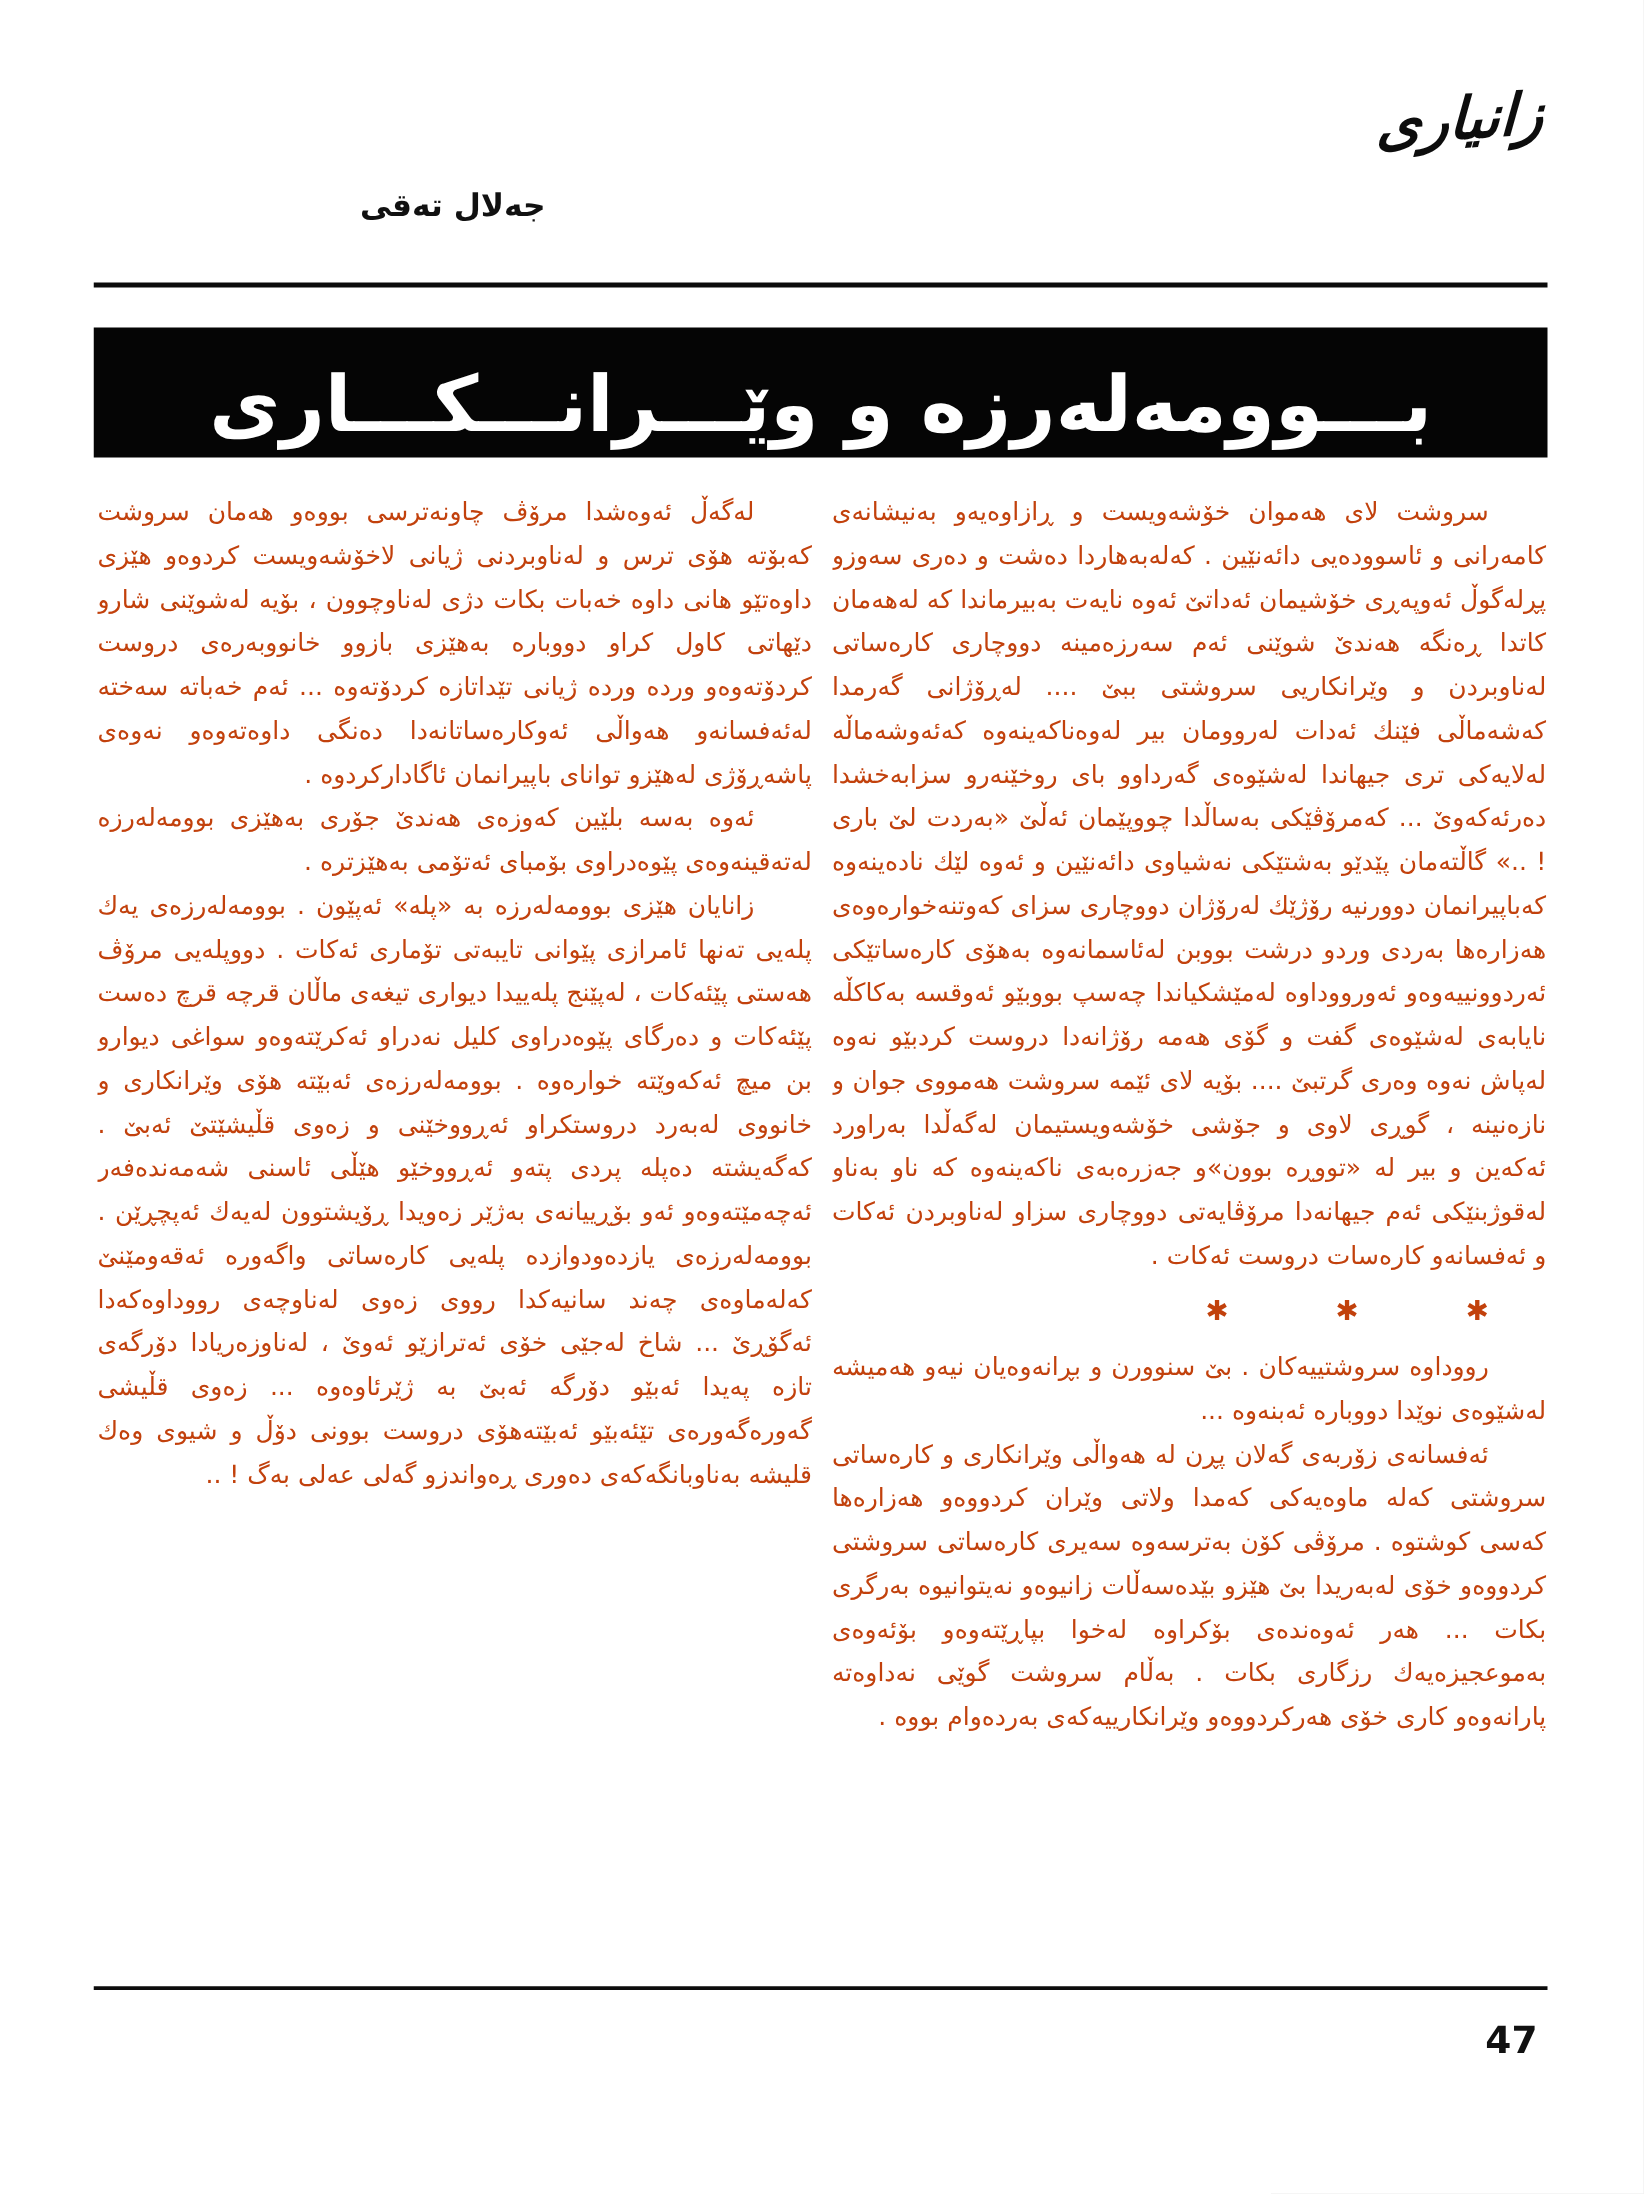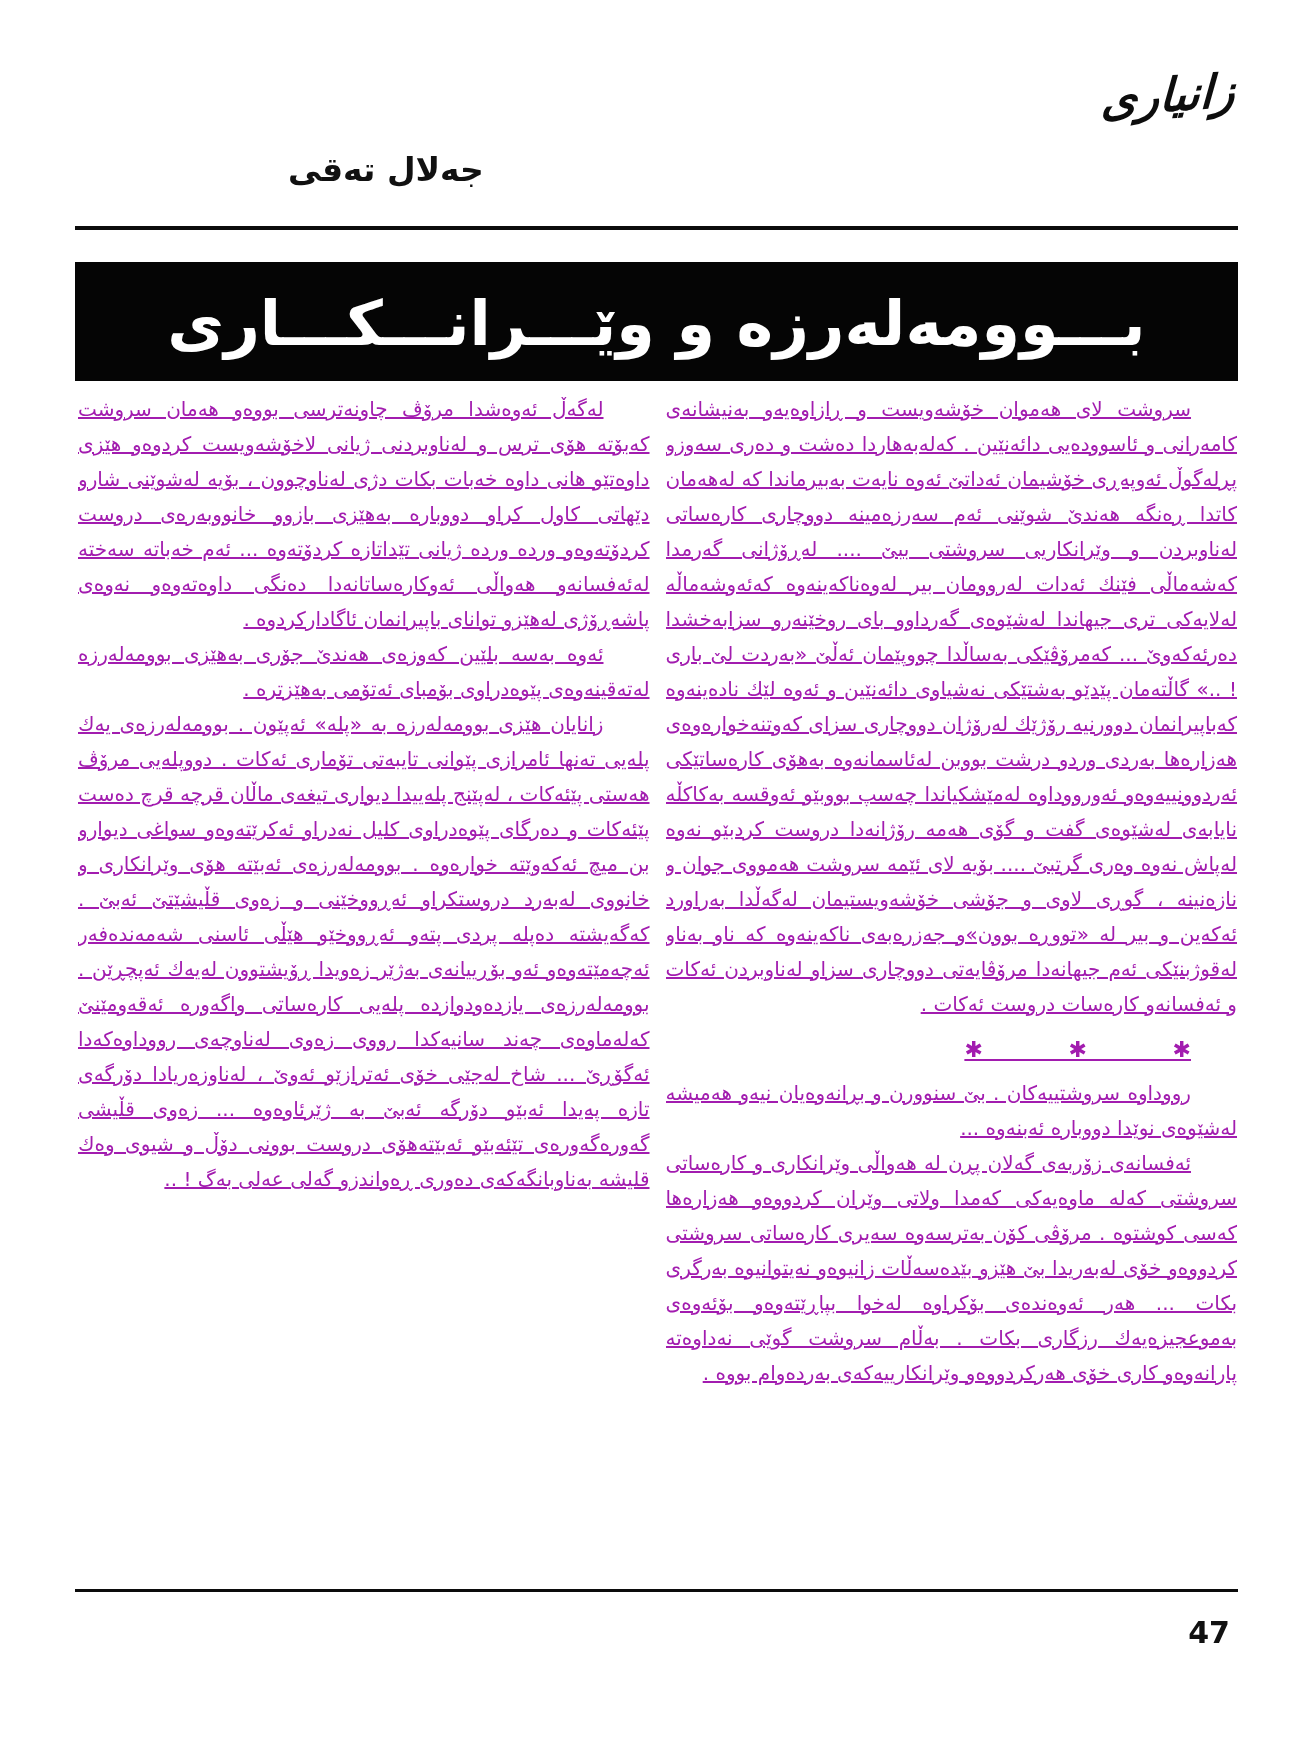"جەلال تەقی" .author { font-size: 33px -> 25px }
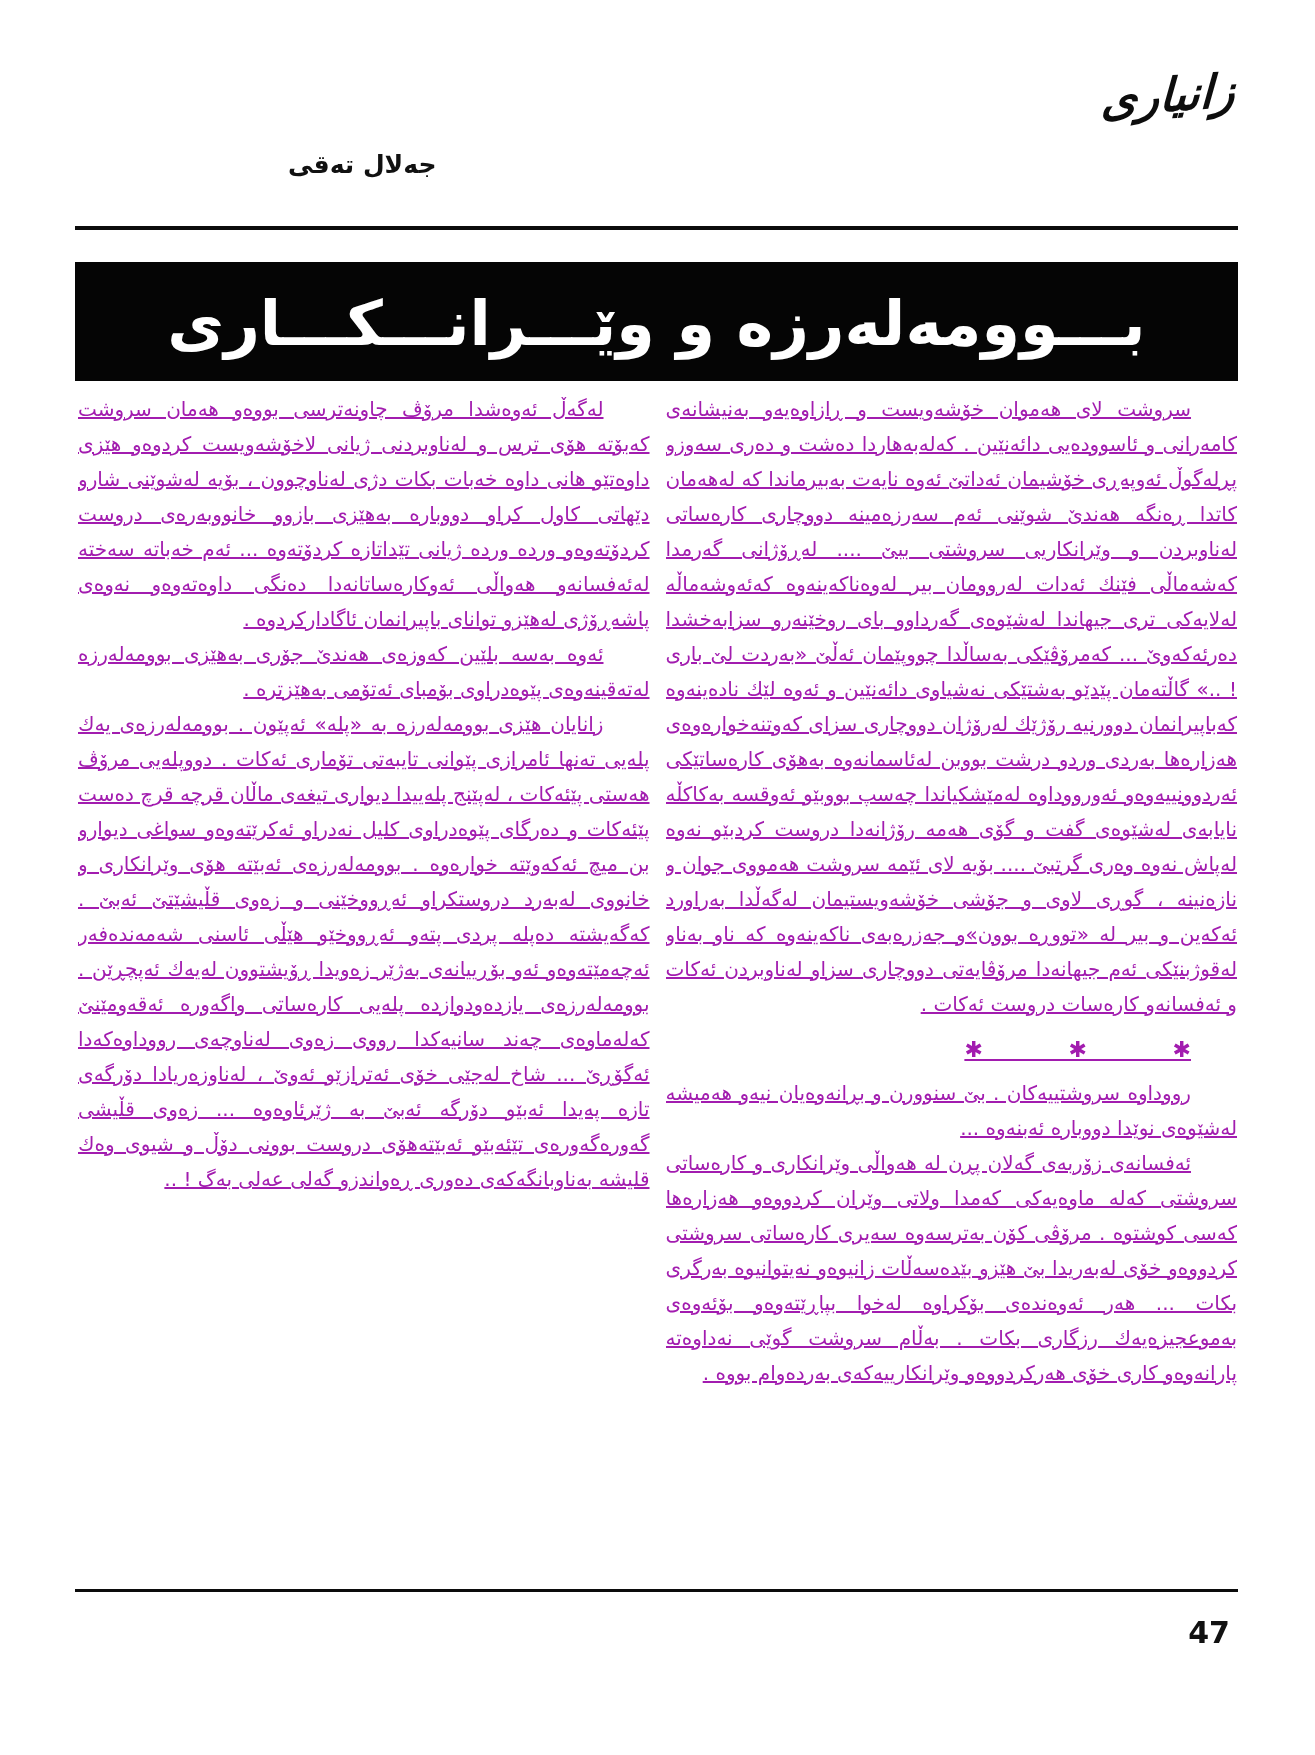"بـــوومەلەرزە و وێـــرانـــکـــاری" .banner { height: 119px -> 104px }
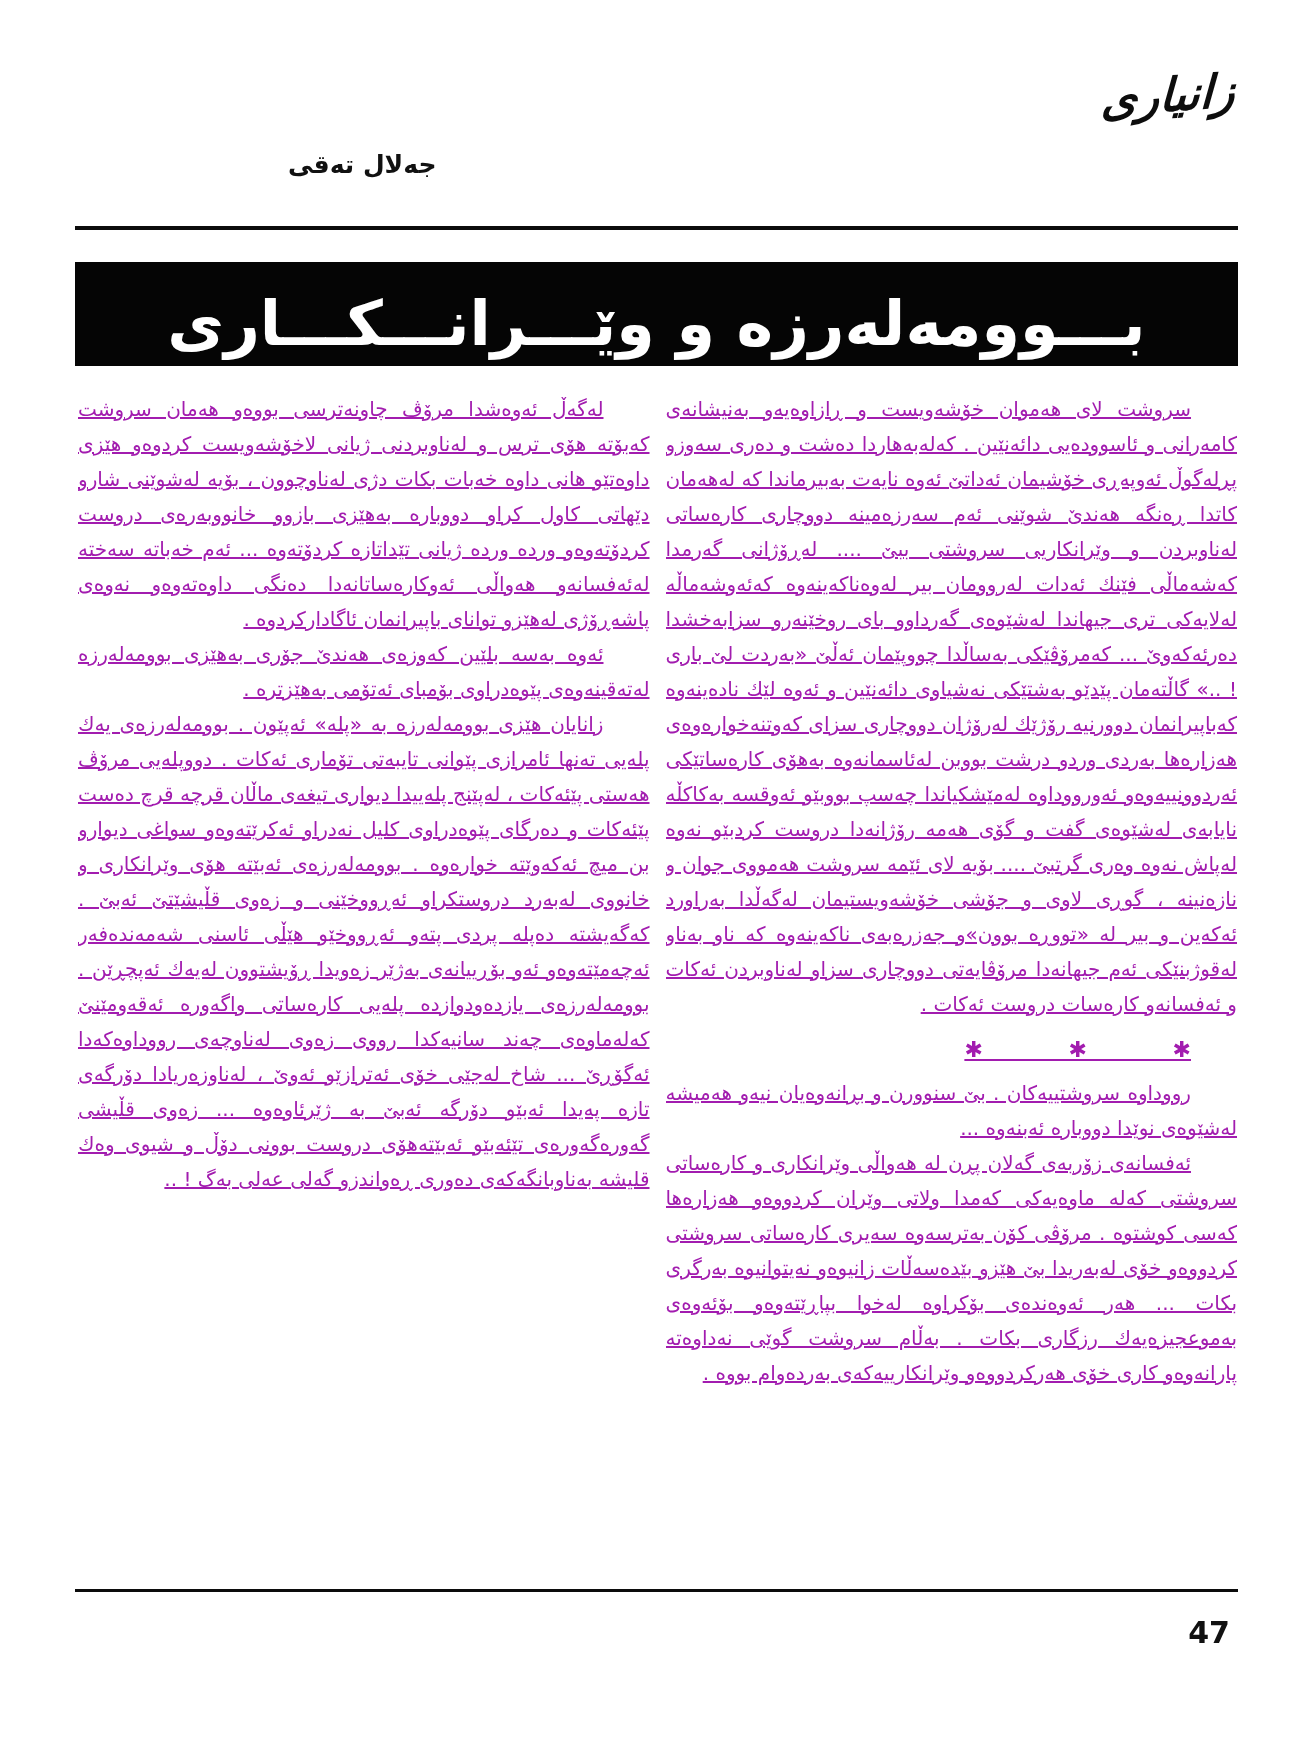"لەگەڵ ئەوەشدا مرۆڤ چاونەترسی بووەو" .column { color: #a21caf -> #c2410c; text-decoration: underline -> none }
